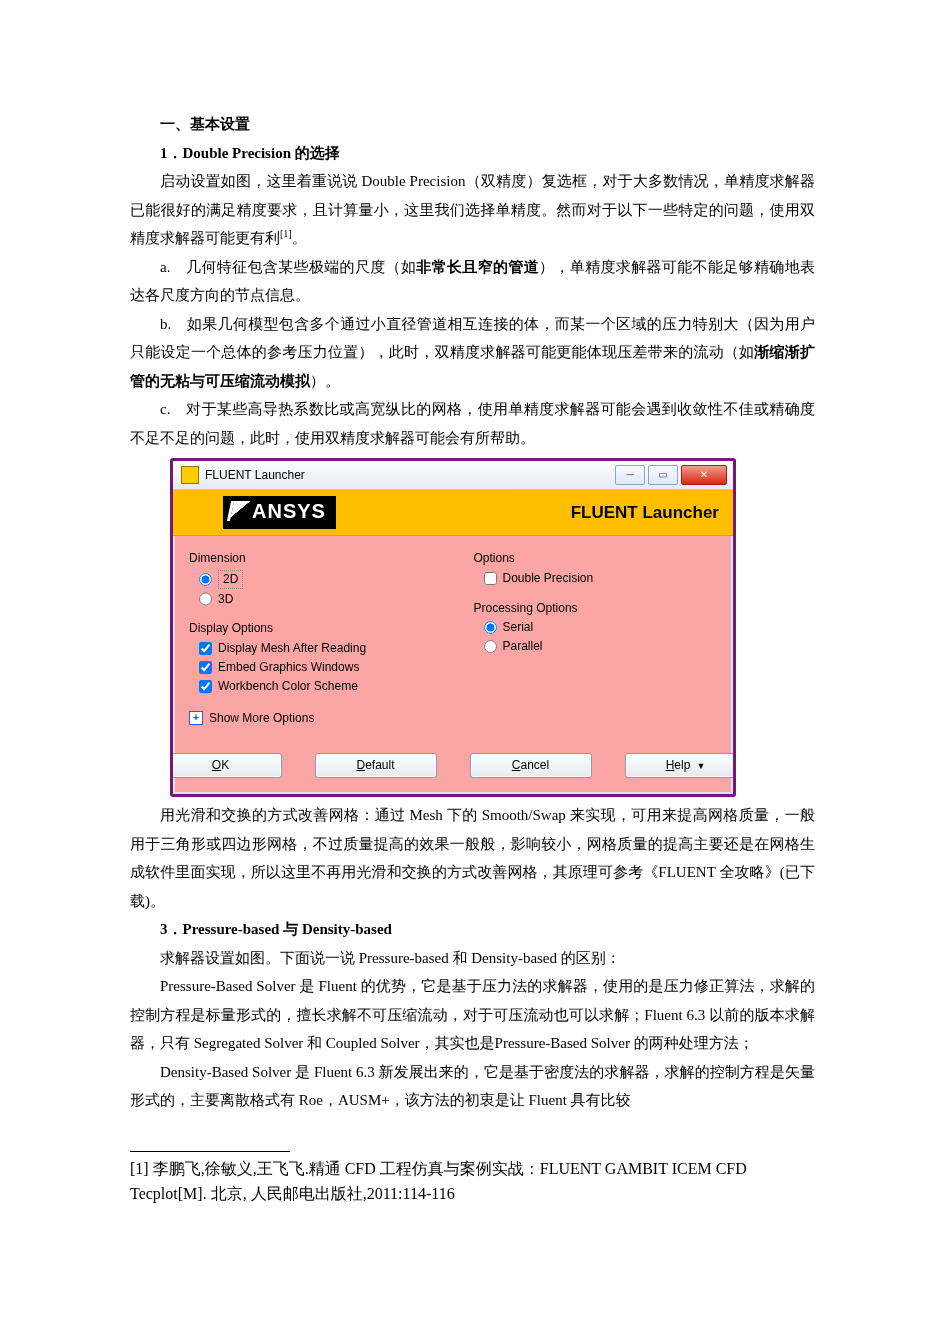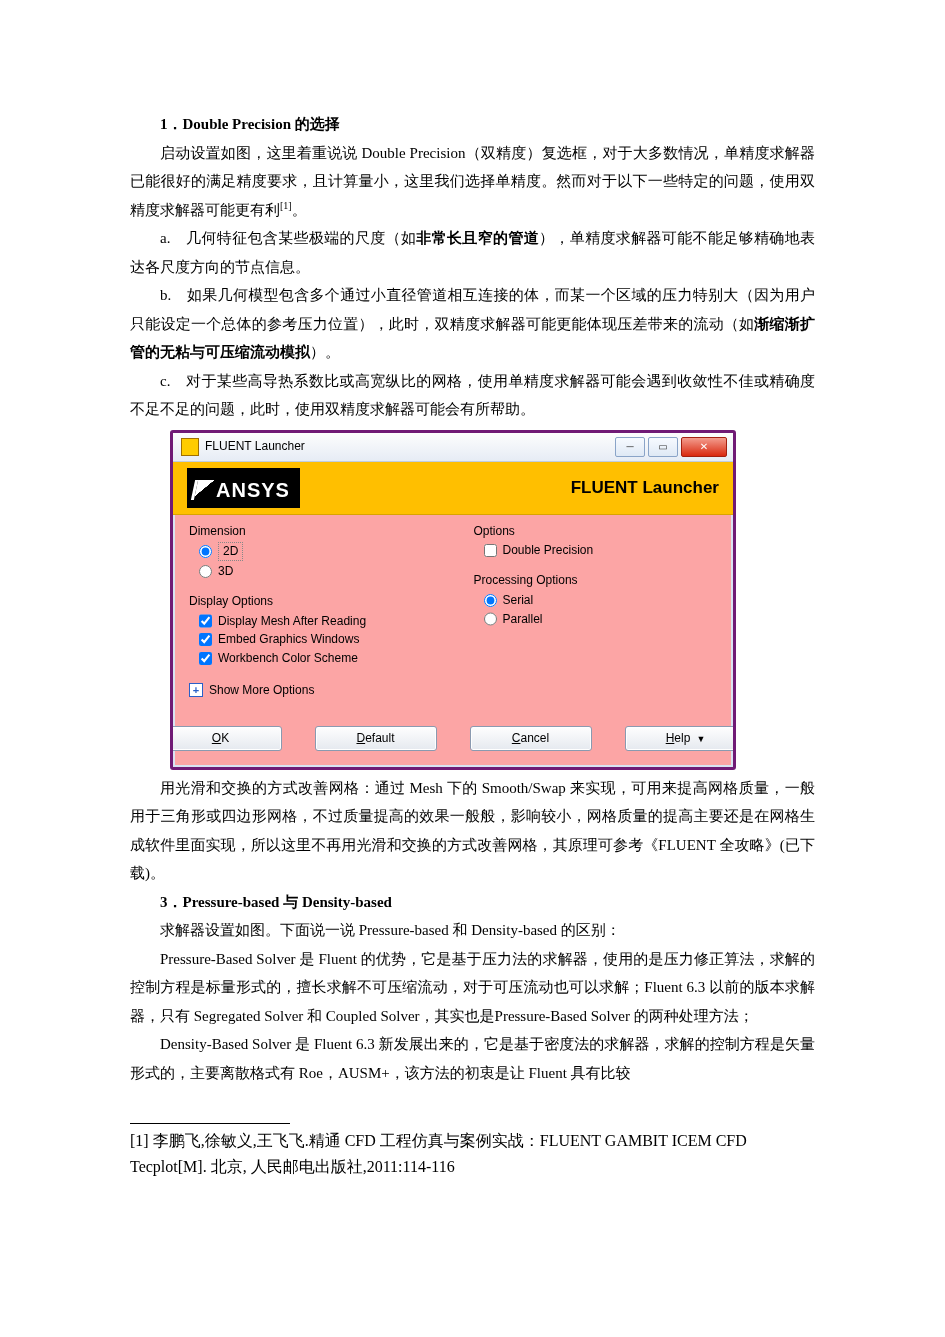"一、基本设置" div.heading-1 { html: none -> <div>一、基本设置</div> }
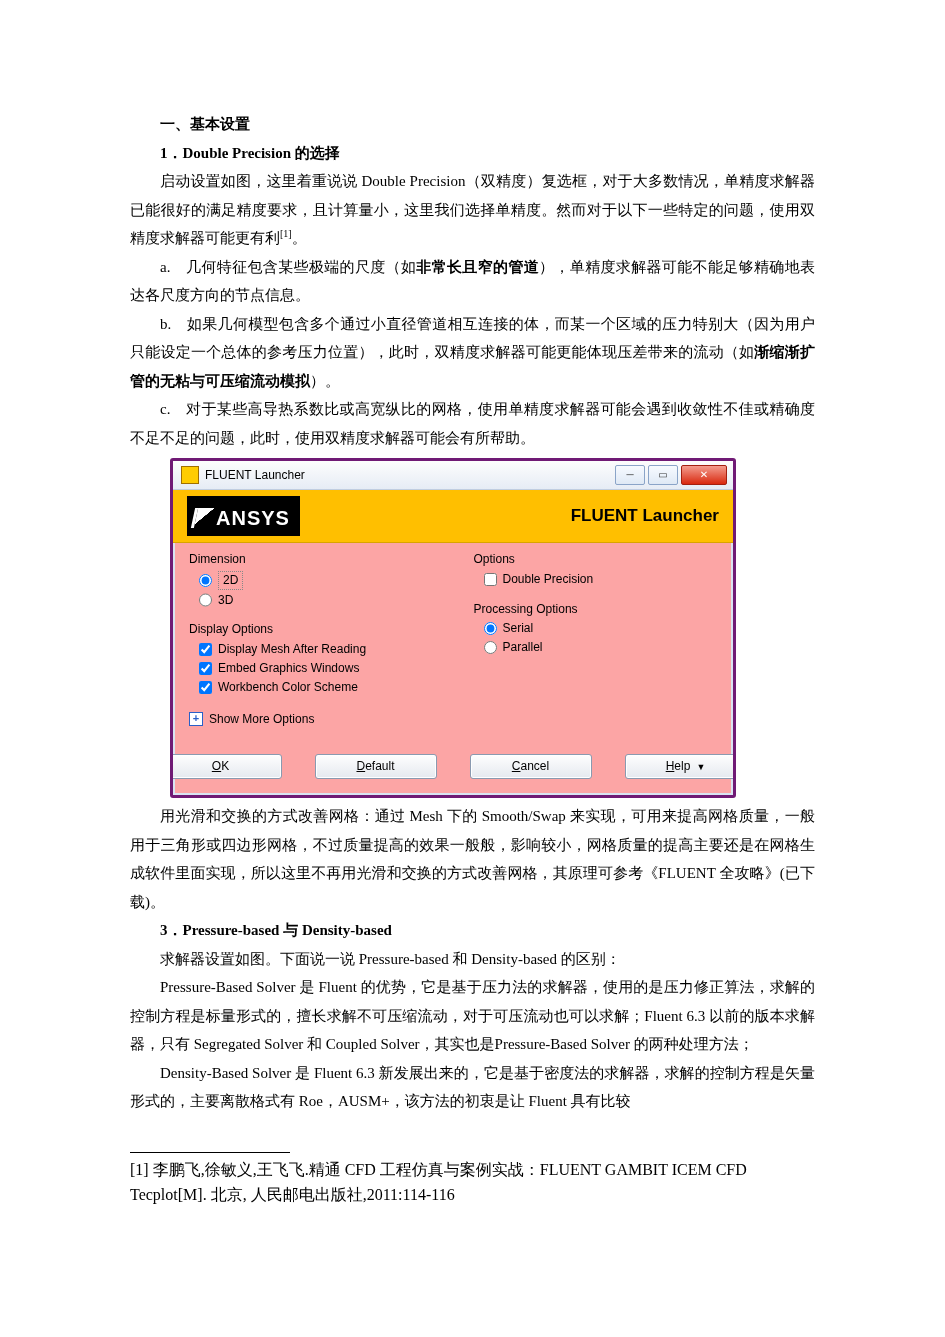"ANSYS" .ansys-logo { margin-left: none -> 36px; padding: 8px 10px 4px 6px -> 1px 10px 4px 6px }
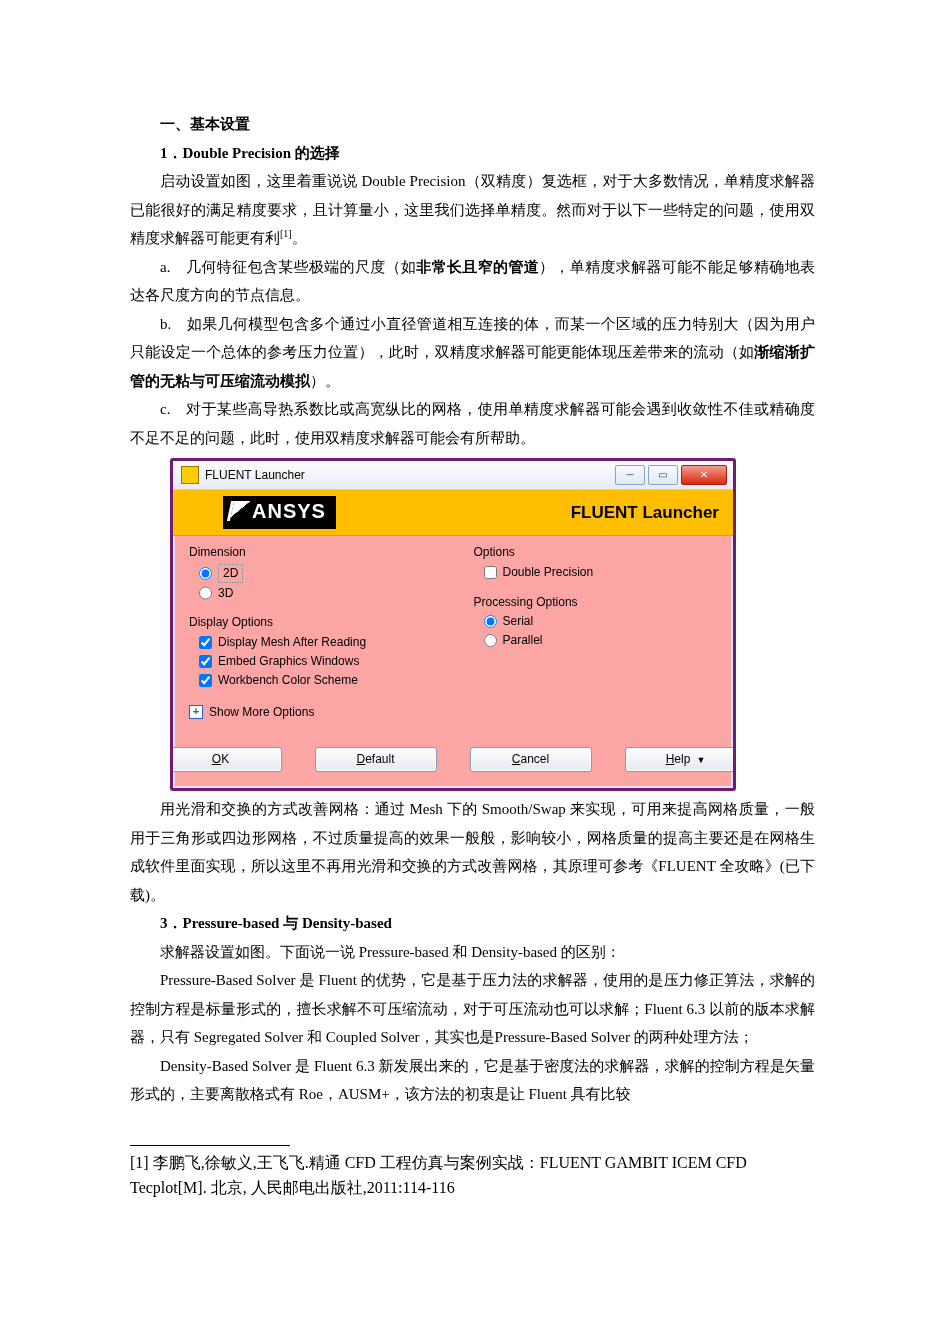"Dimension" .window-body { padding: 6px 16px 8px 16px -> 12px 16px 8px 16px }
